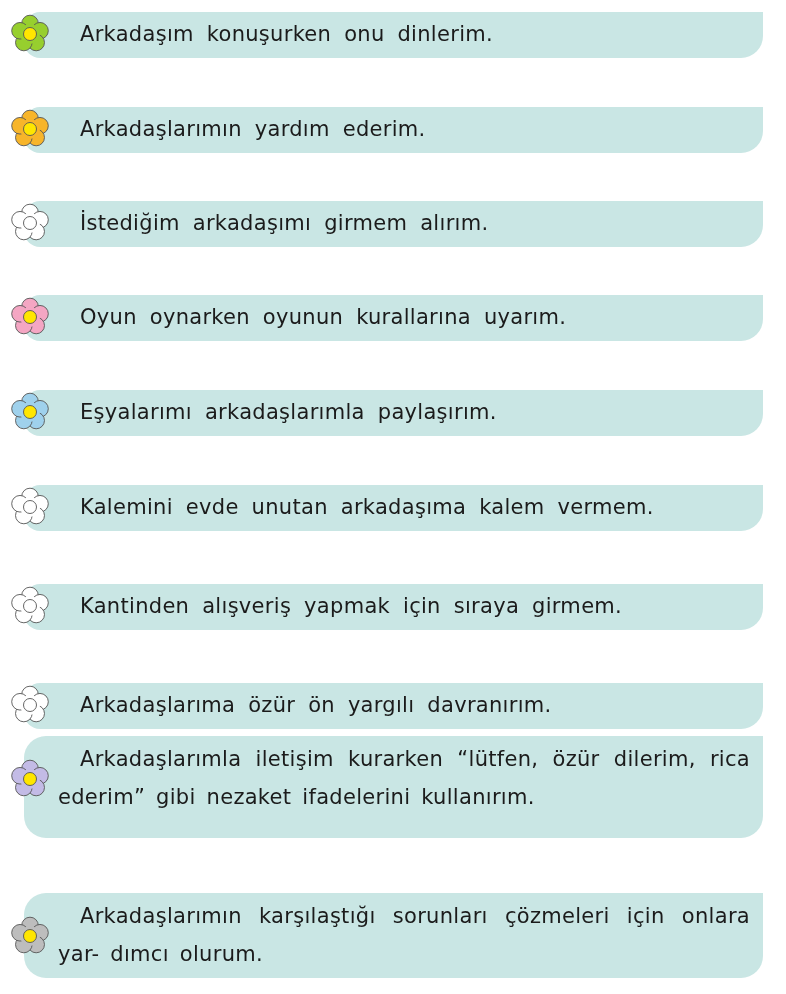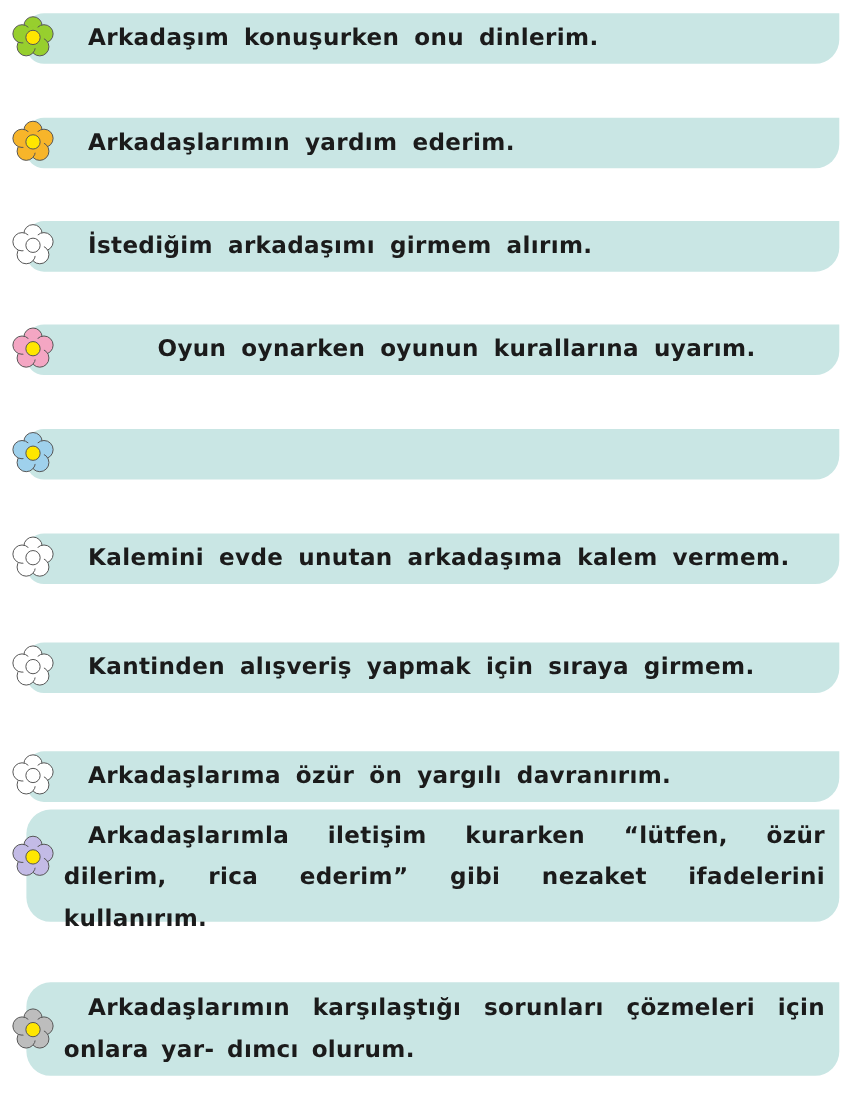"Arkadaşım konuşurken onu dinlerim." .row { font-weight: bold -> none }
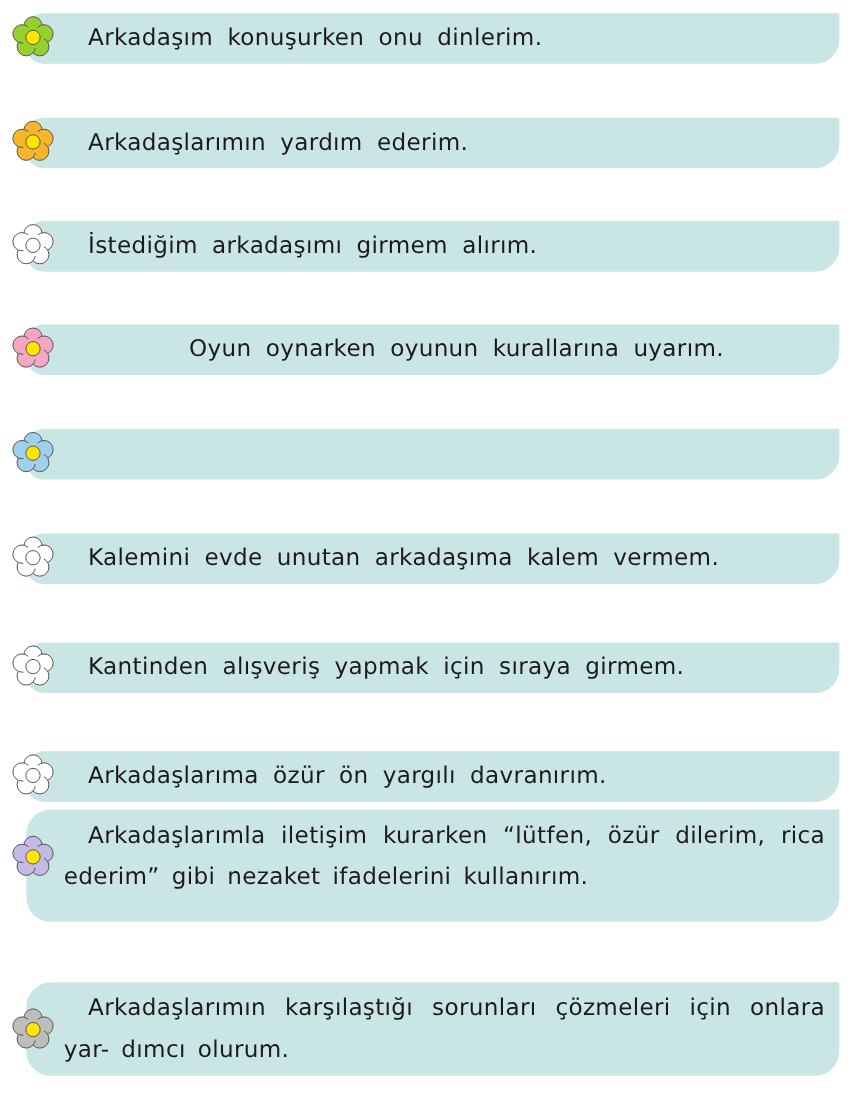"Oyun oynarken oyunun kurallarına uyarım." div.text { text-align: center -> none }
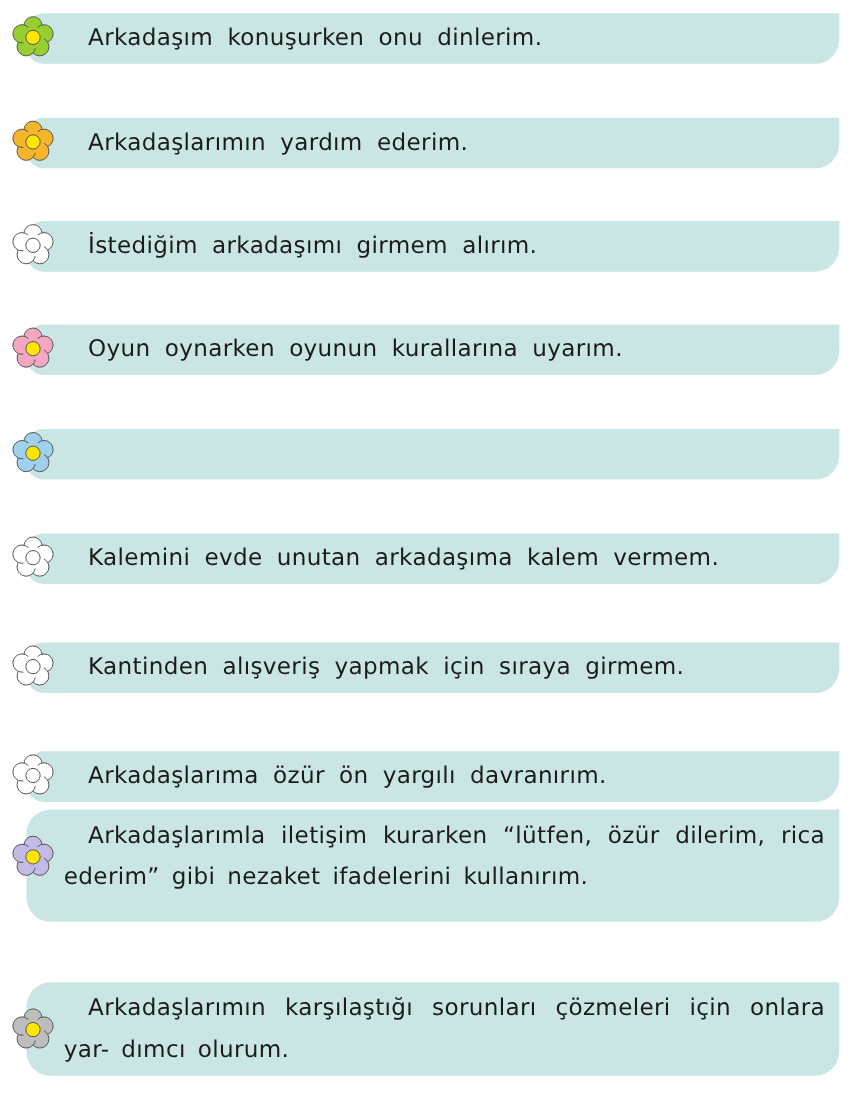"Eşyalarımı arkadaşlarımla paylaşırım." div.text { html: none -> <div>Eşyalarımı arkadaşlarımla paylaşırım.</div> }
